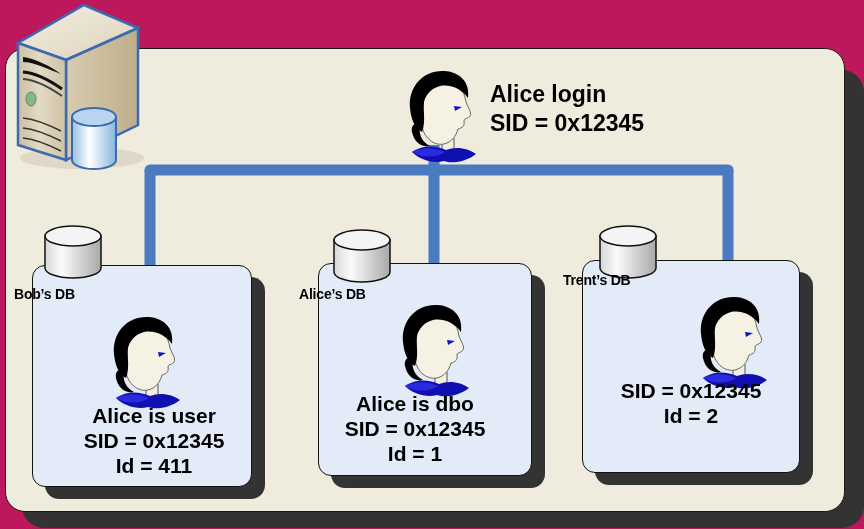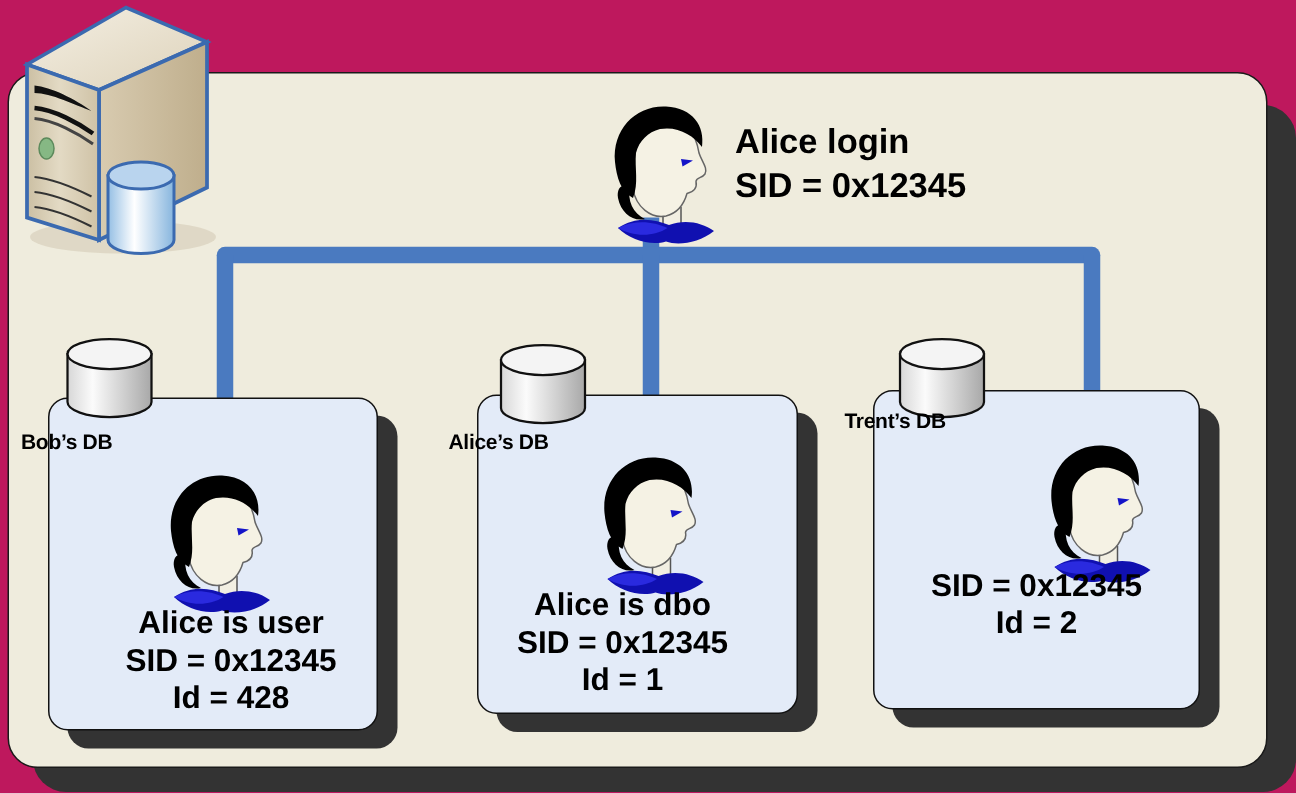"Id = 428" div { text: 428 -> 411 }
